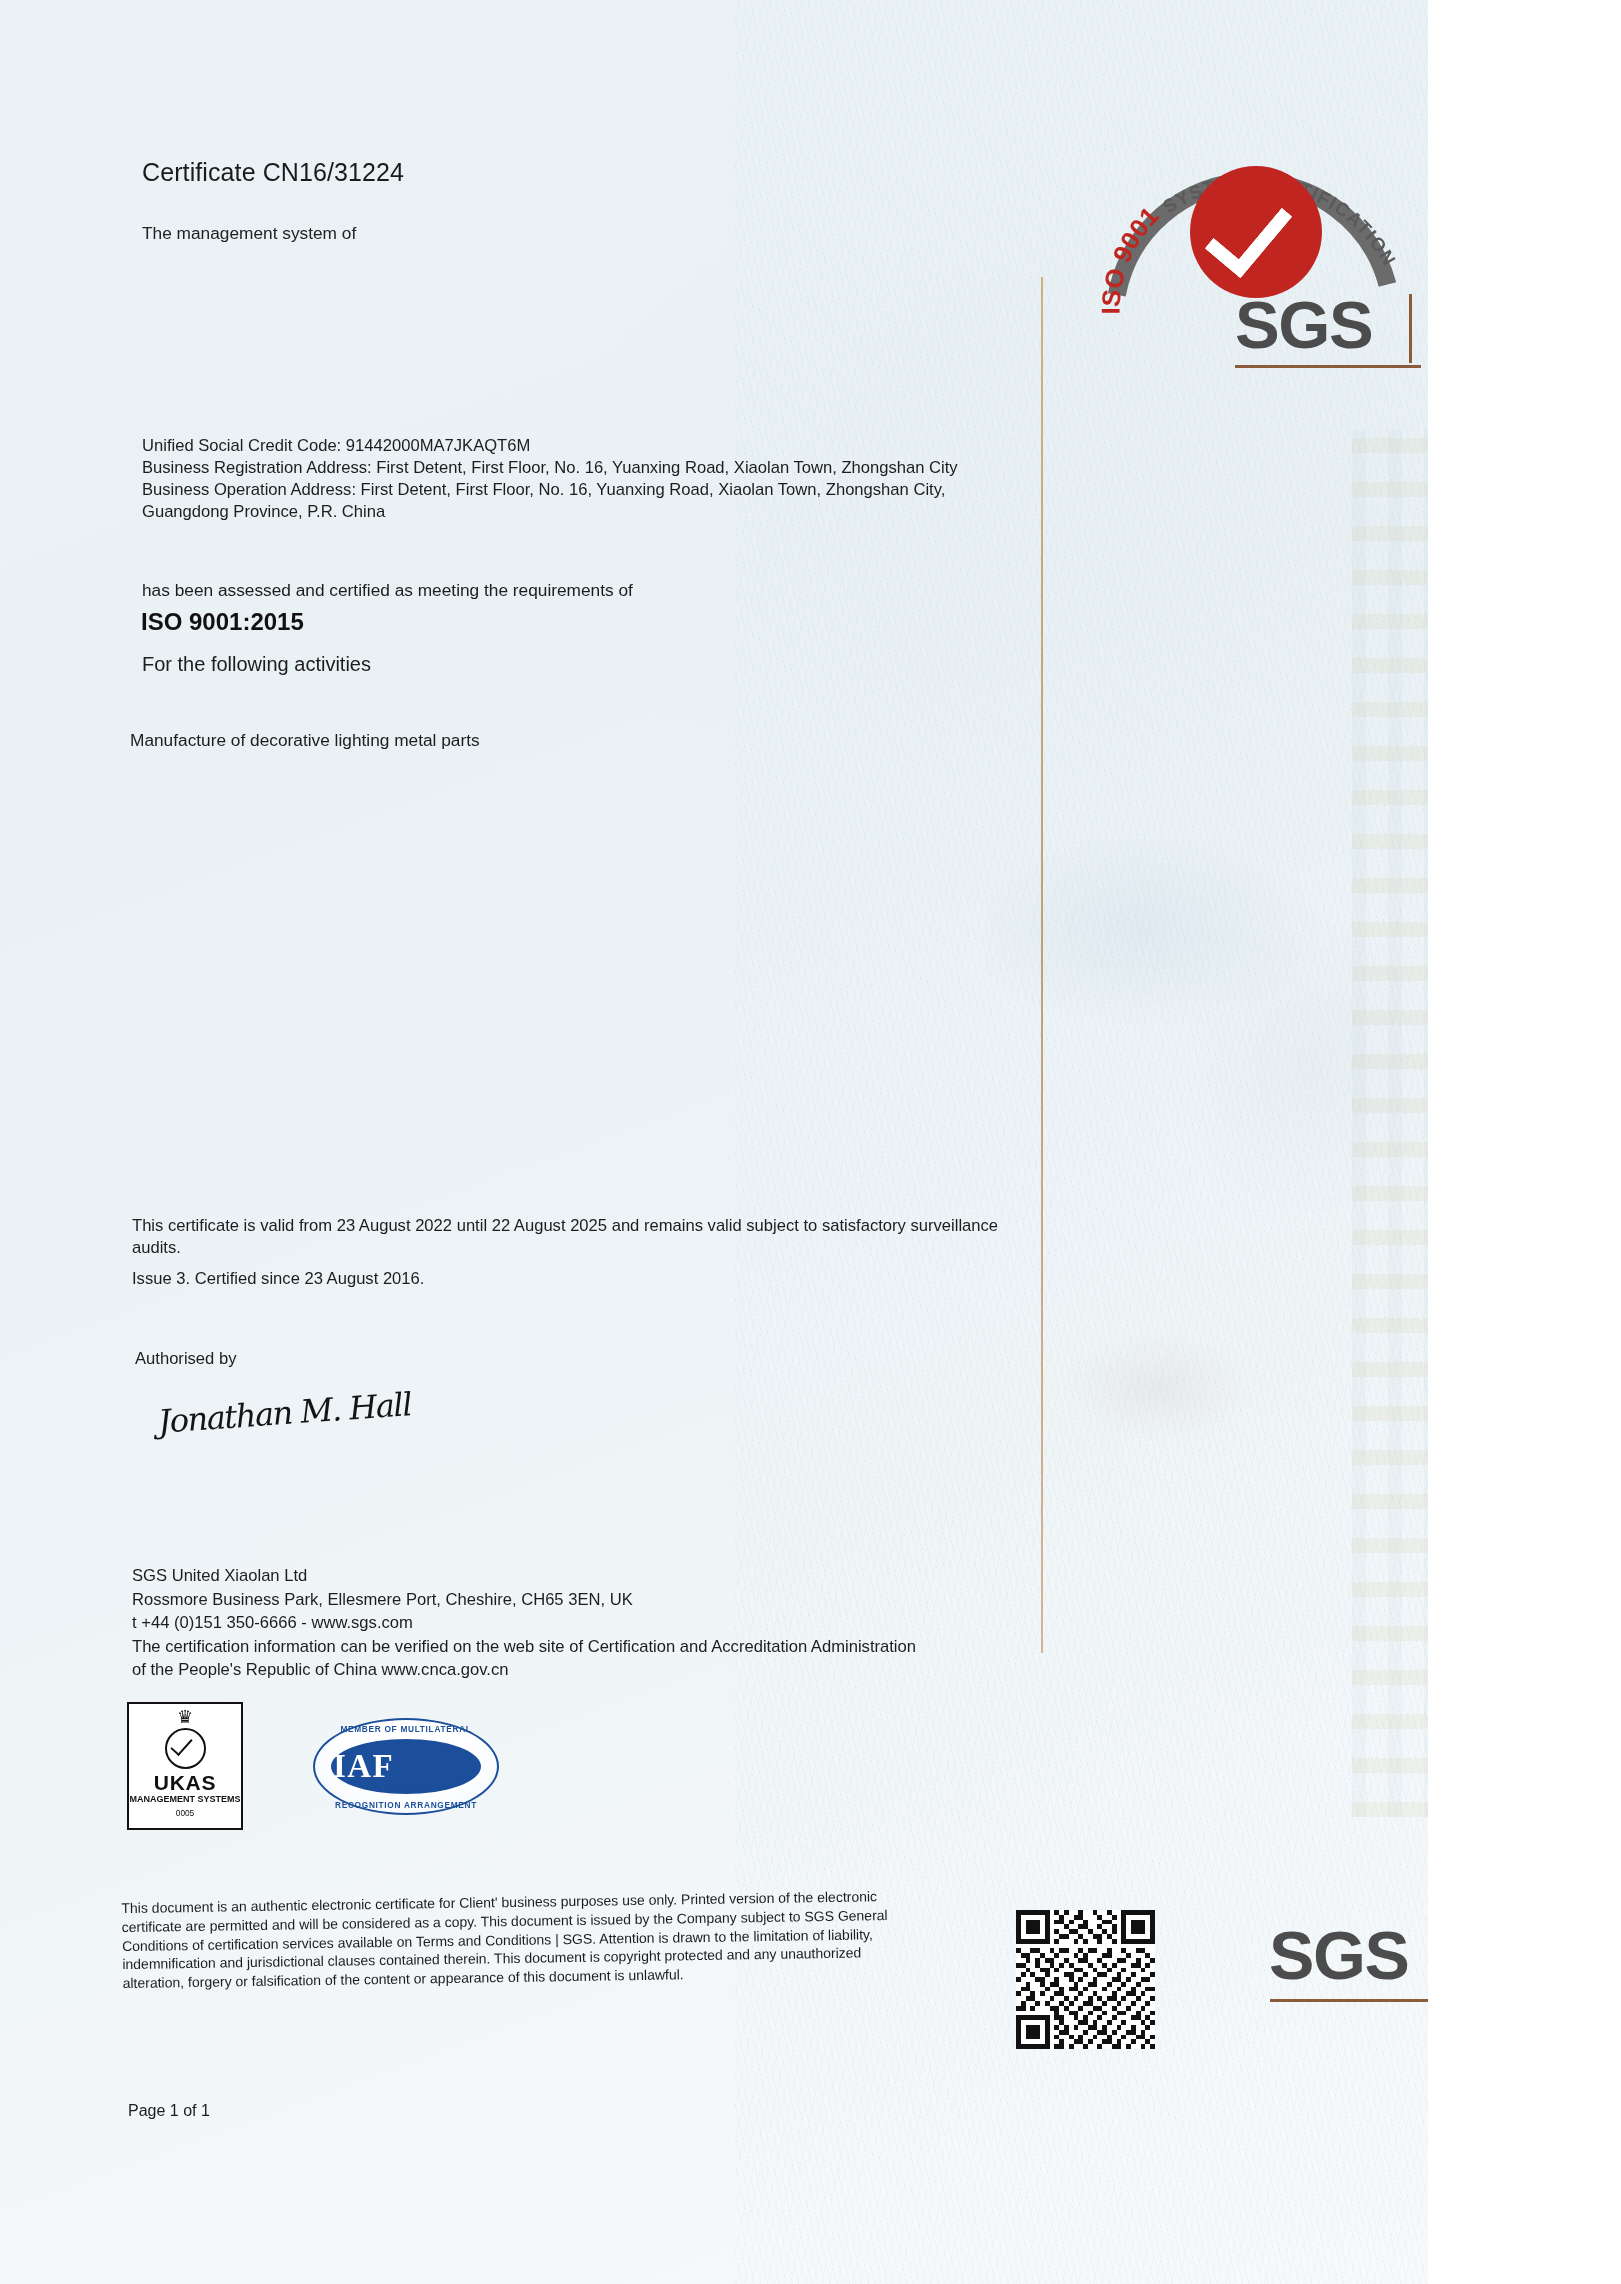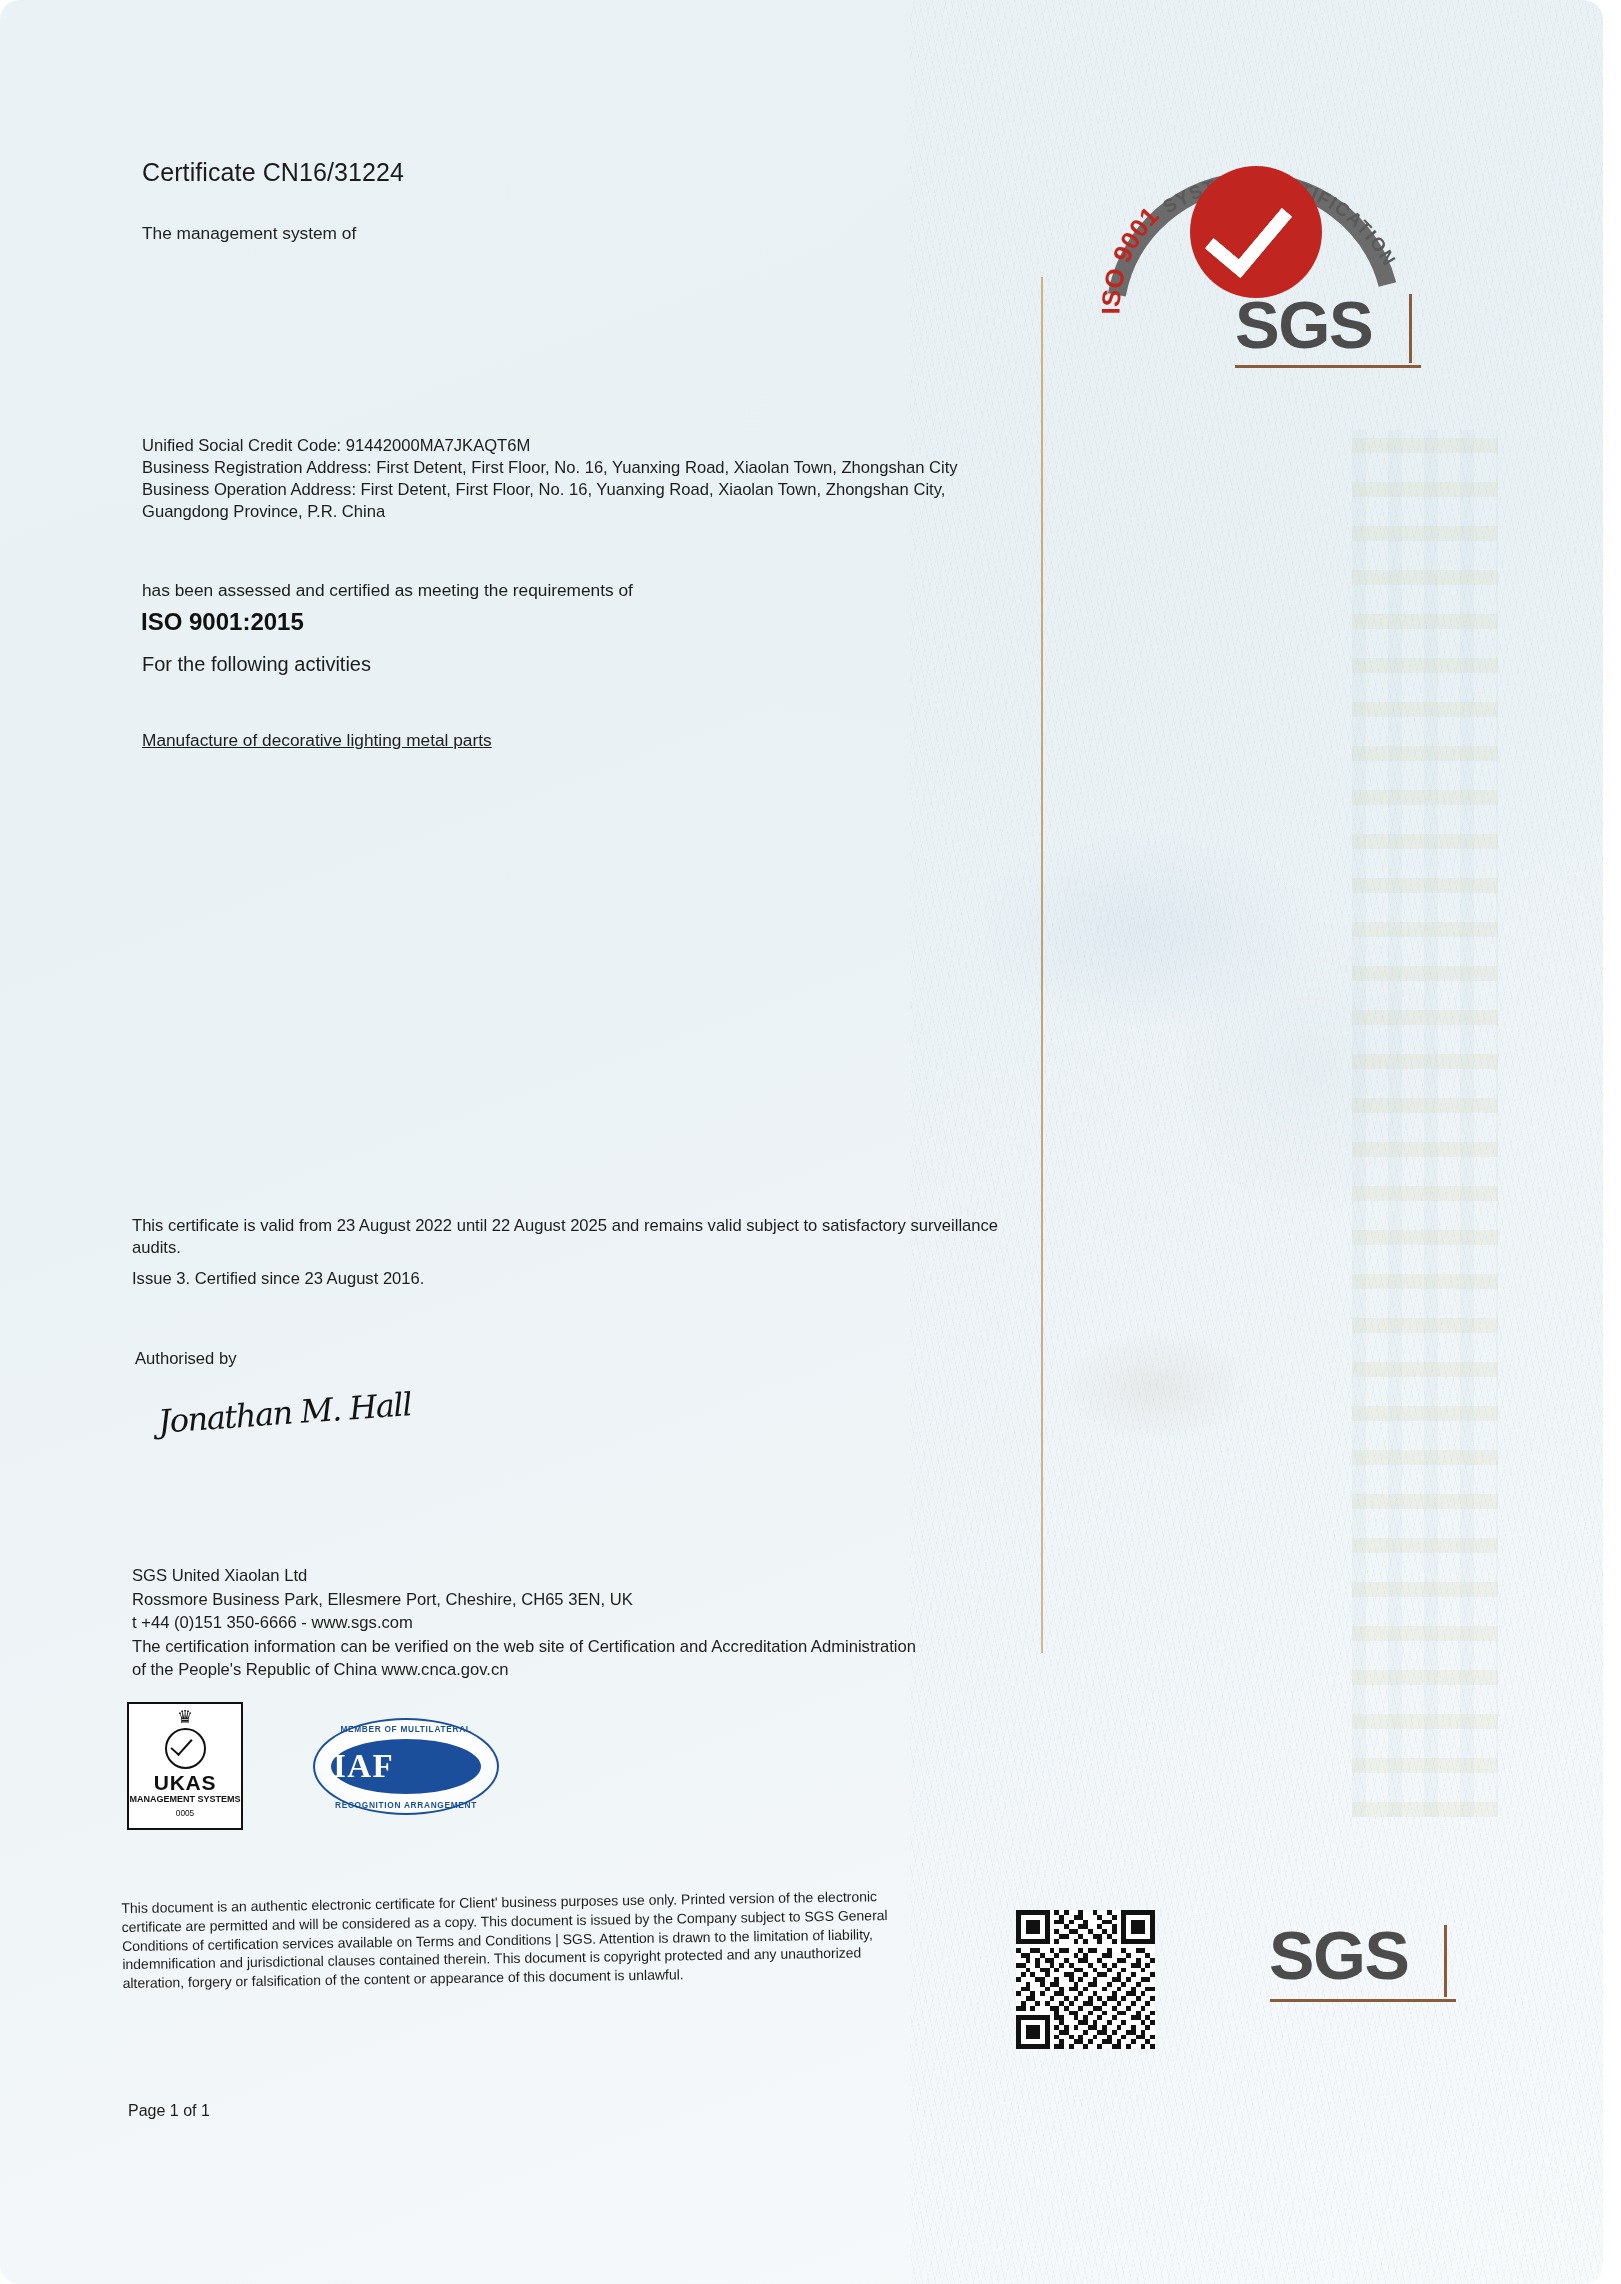"Certificate CN16/31224" .page { border-radius: 20px -> none; width: 1603px -> 1428px }
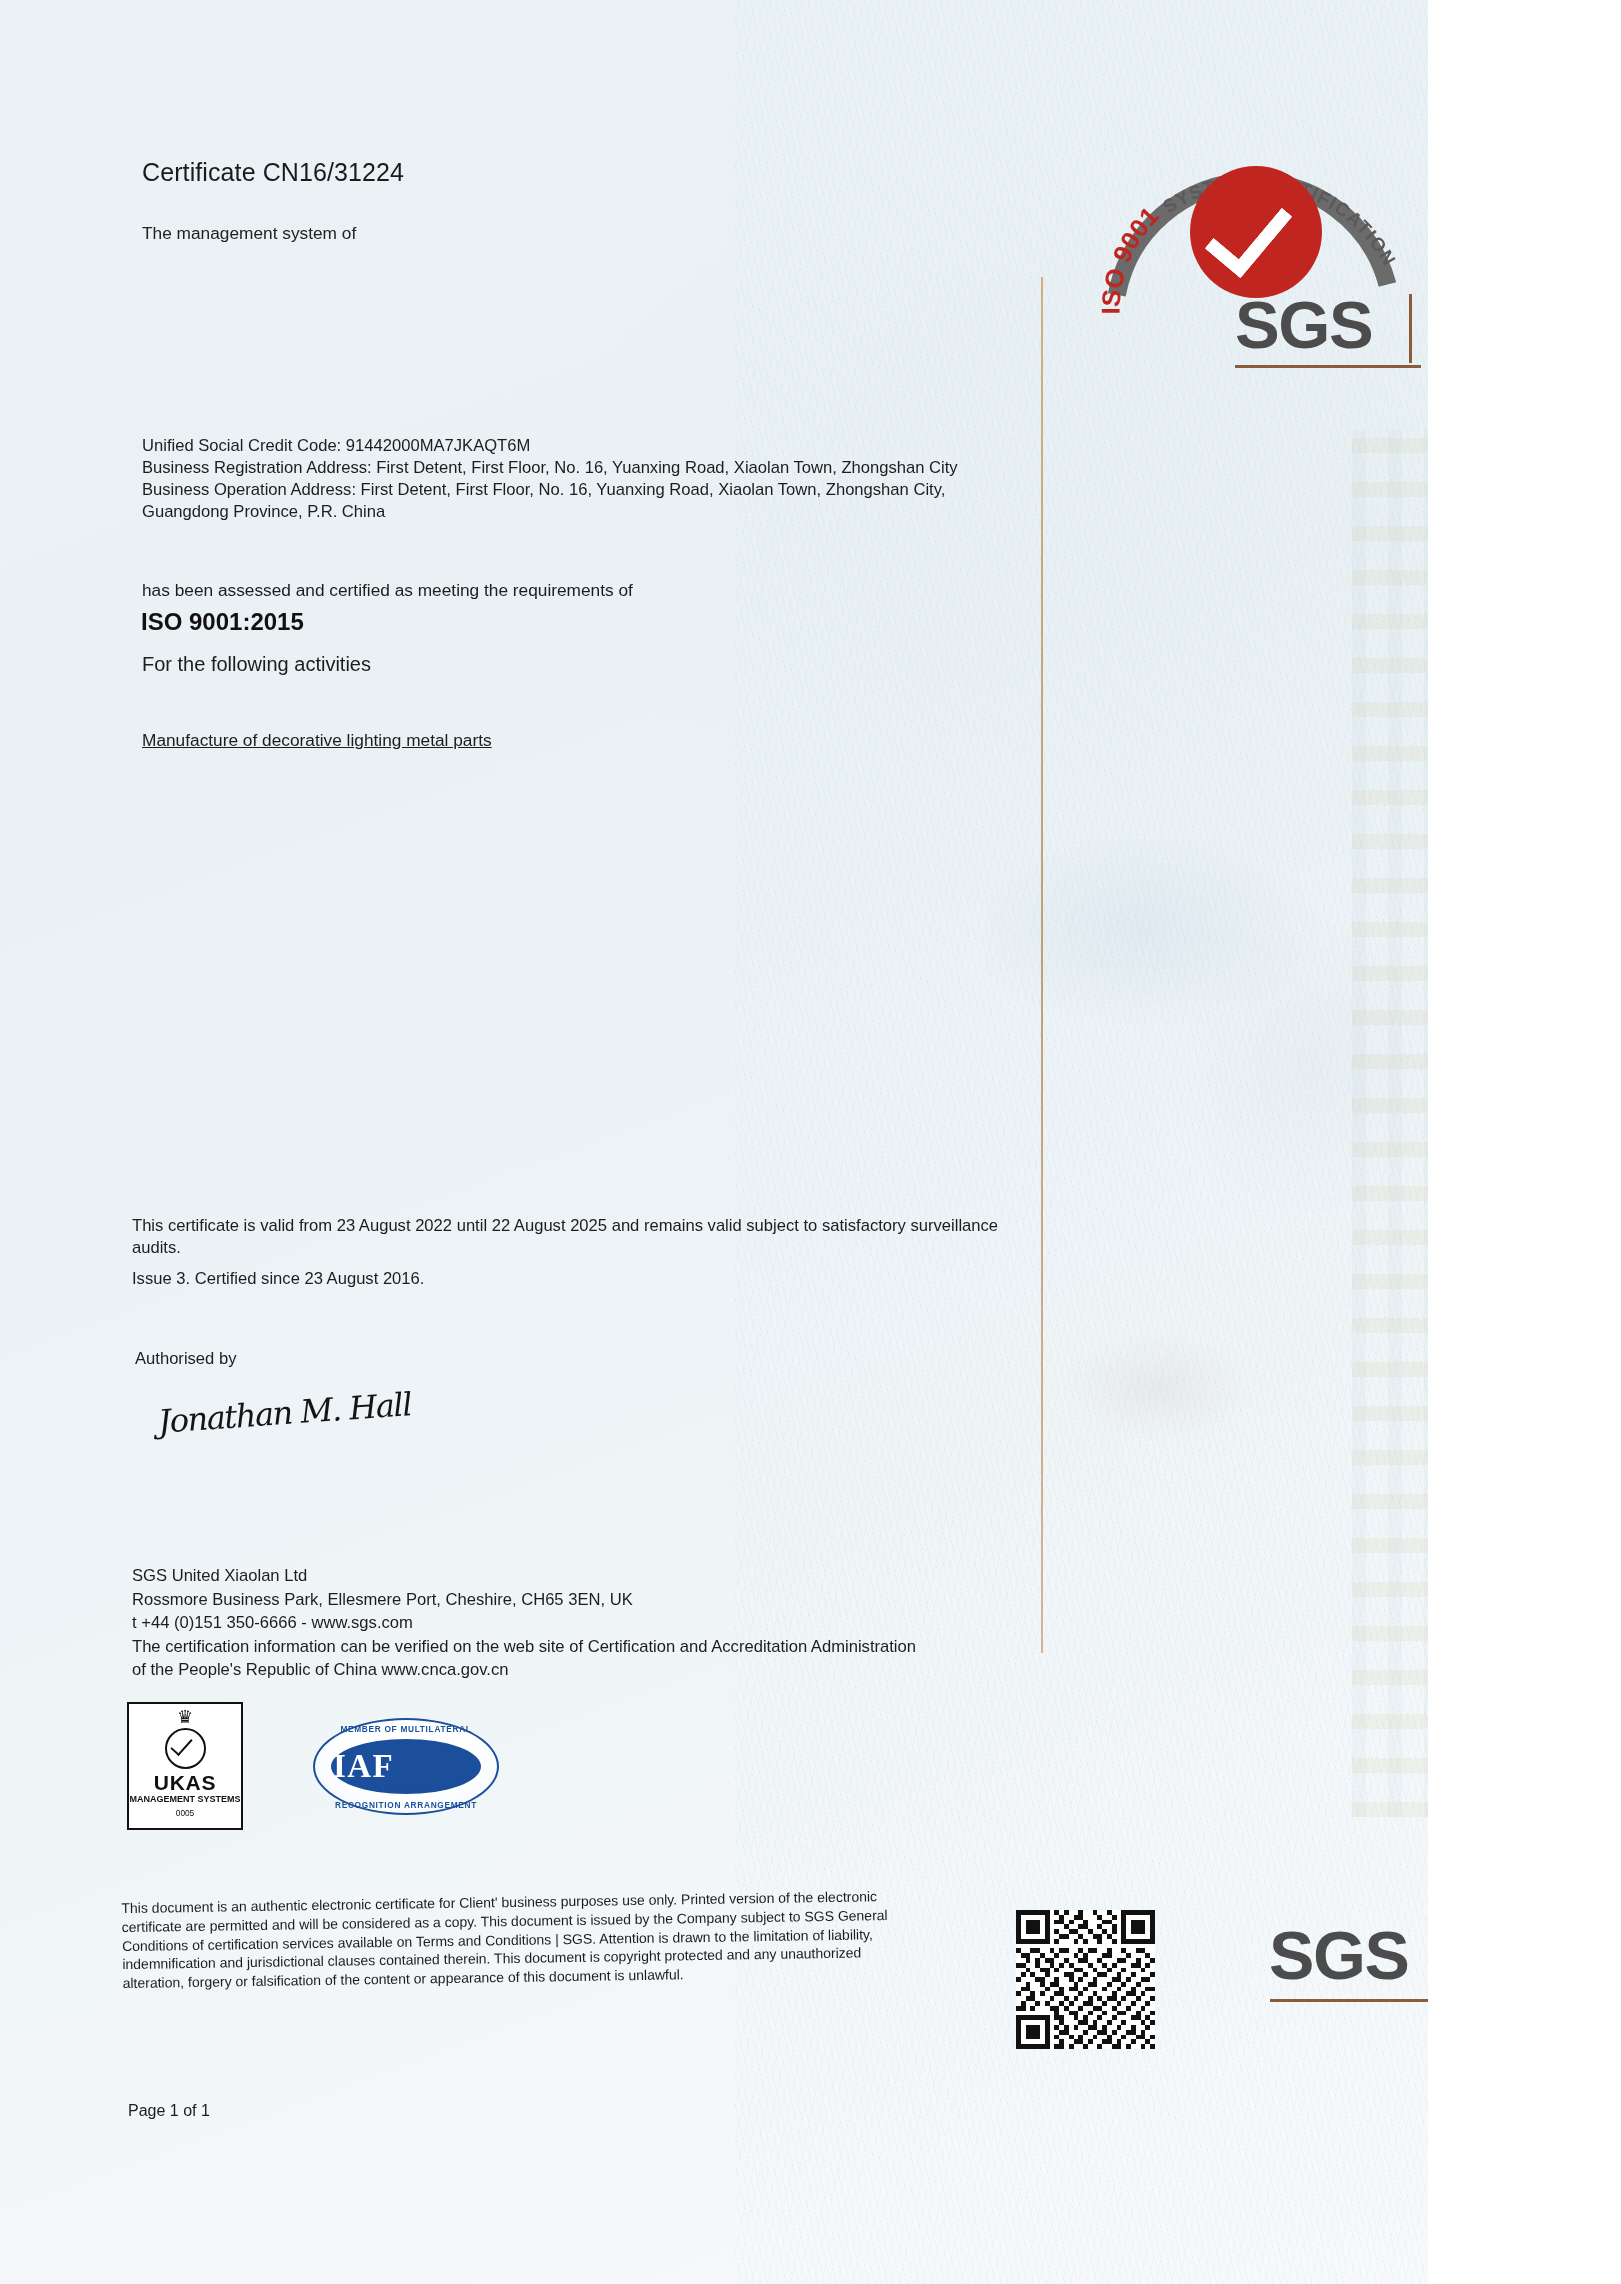"Manufacture of decorative lighting metal" .activities-text { left: 142px -> 130px; text-decoration: underline -> none }
